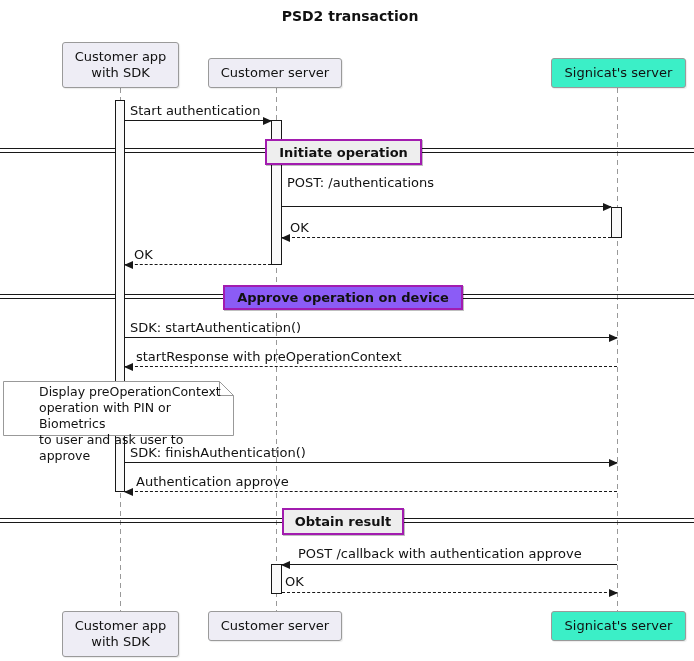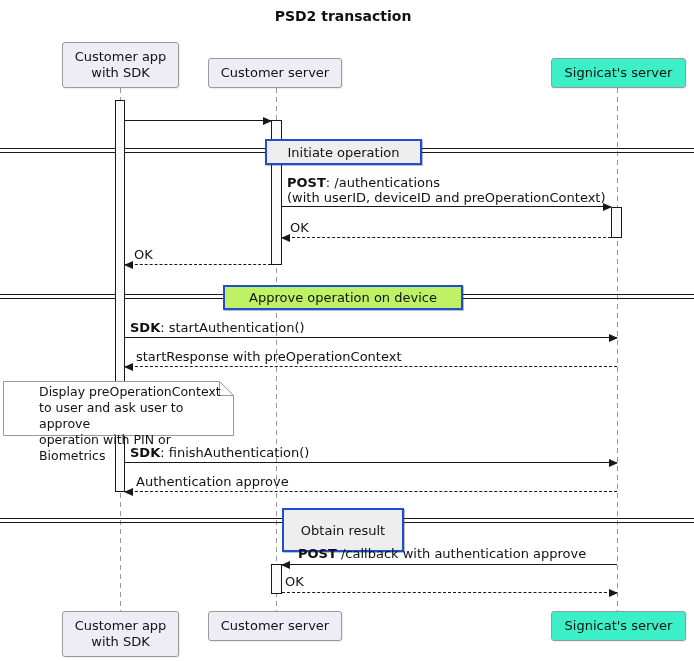"PSD2 transaction" .title { left: 0 -> 7px }
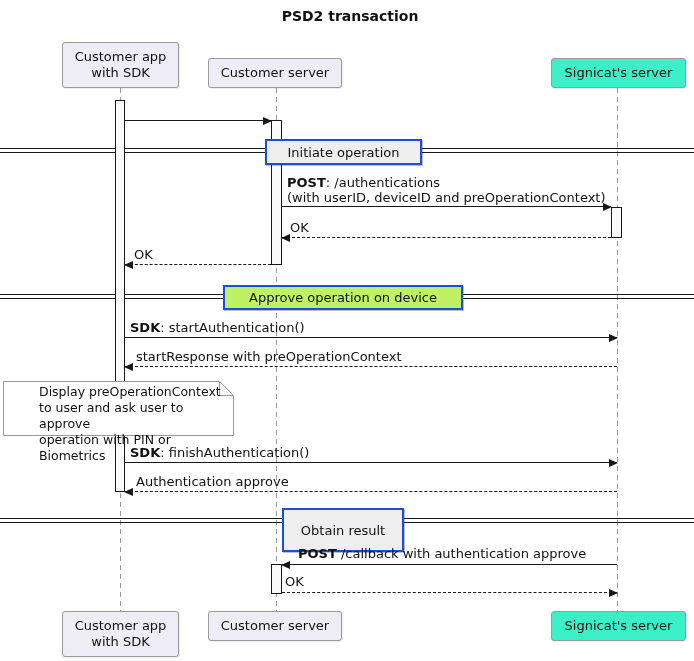"Start authentication" div.mlabel { html: none -> <div><span>Start authentication</span></div> }
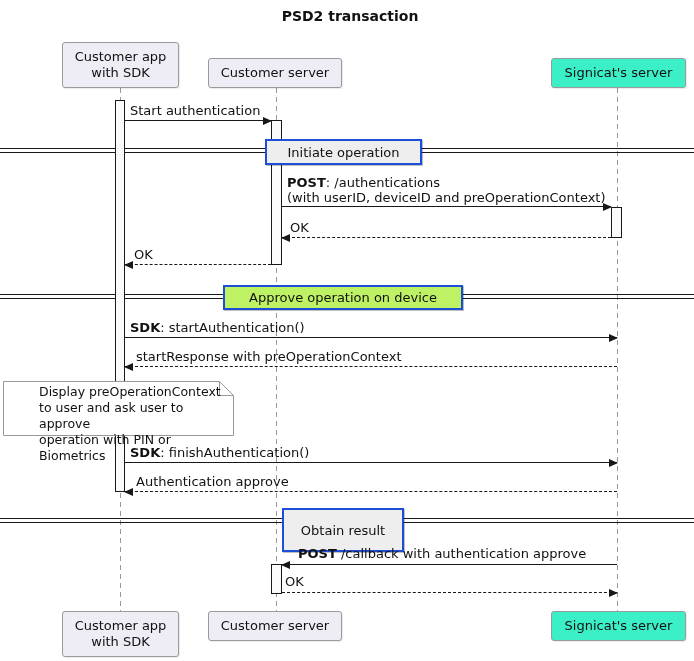"Initiate operation" .divlabel { border: 2px solid #1d4ed8 -> 2px solid #a21caf; font-weight: normal -> bold }
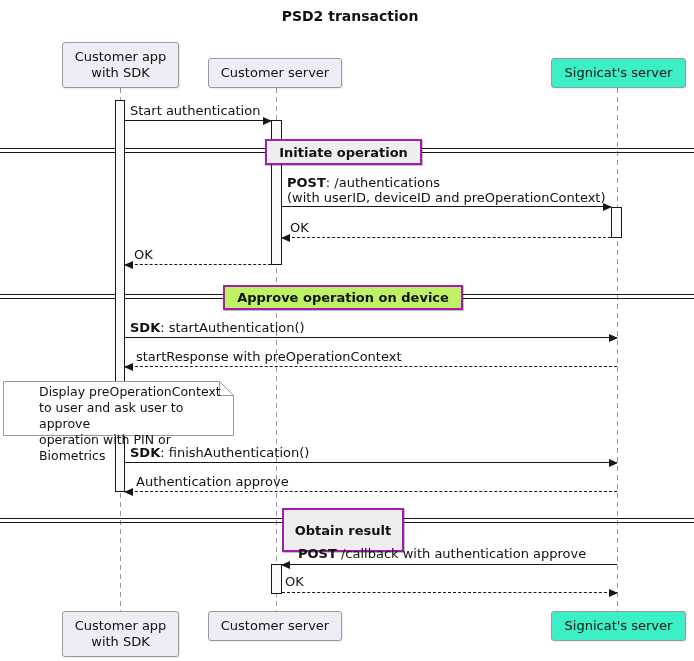"POST" .mlabel b { font-weight: bold -> normal }
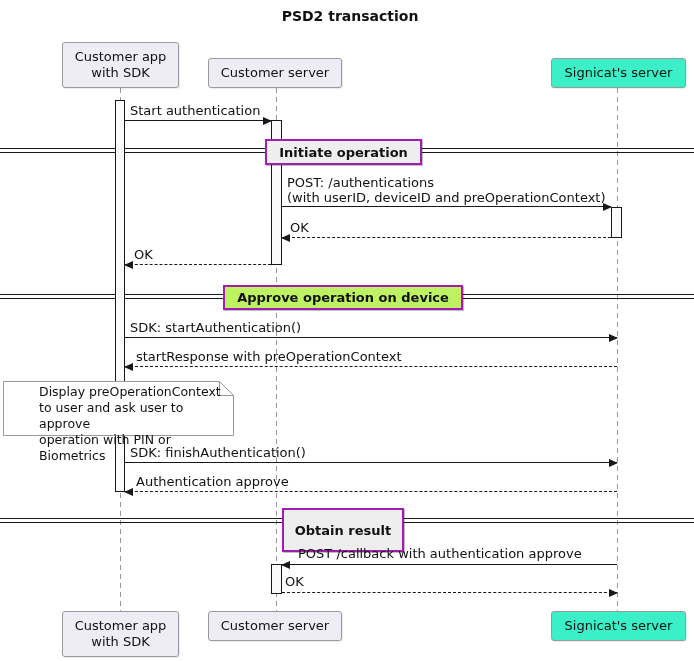"(with userID, deviceID and" div.mlabel { html: <div><span>(with userID, deviceID and preOperationContext)</span></div> -> none }
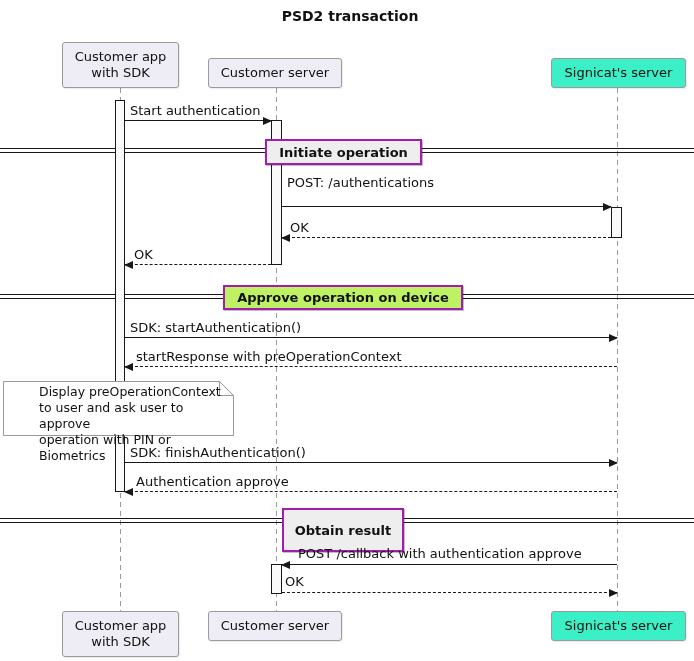"Approve operation on device" div.divlabel { background: #bef264 -> #8b5cf6 }
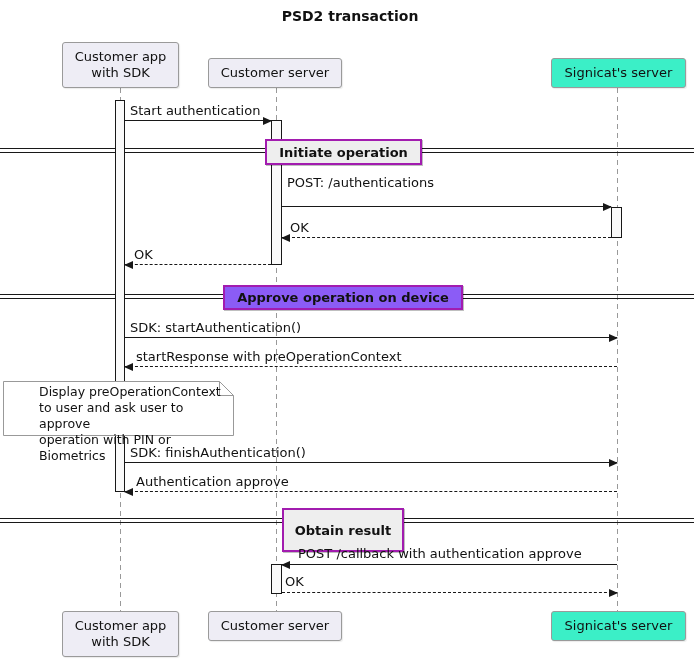"to user and ask user" div { order: before "operation with PIN or Biometrics" -> after "operation with PIN or Biometrics" }
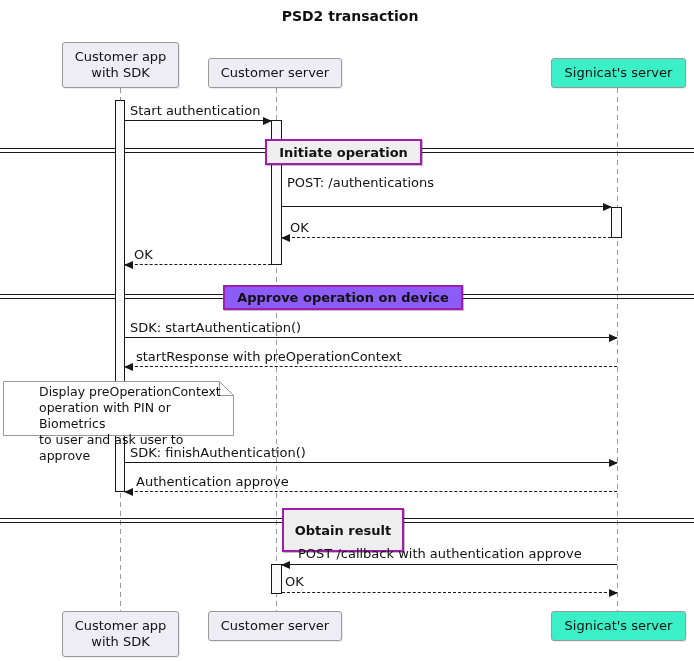"Obtain result" div.divlabel { height: 44px -> 27px }
